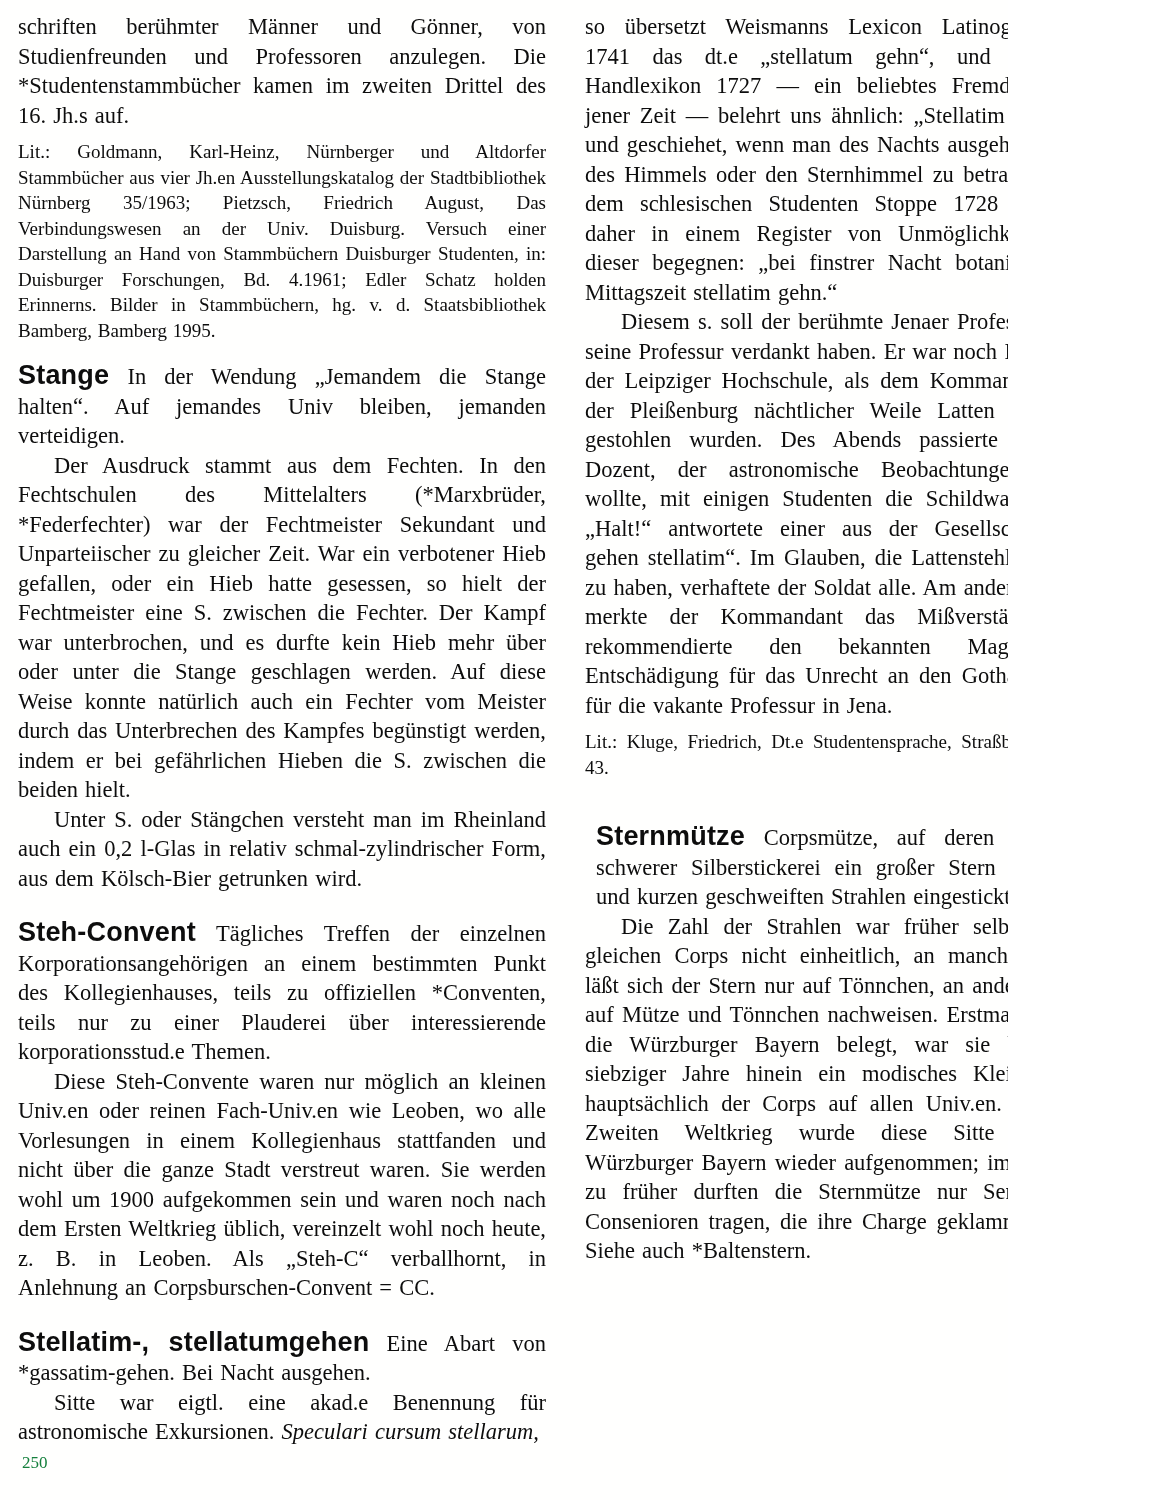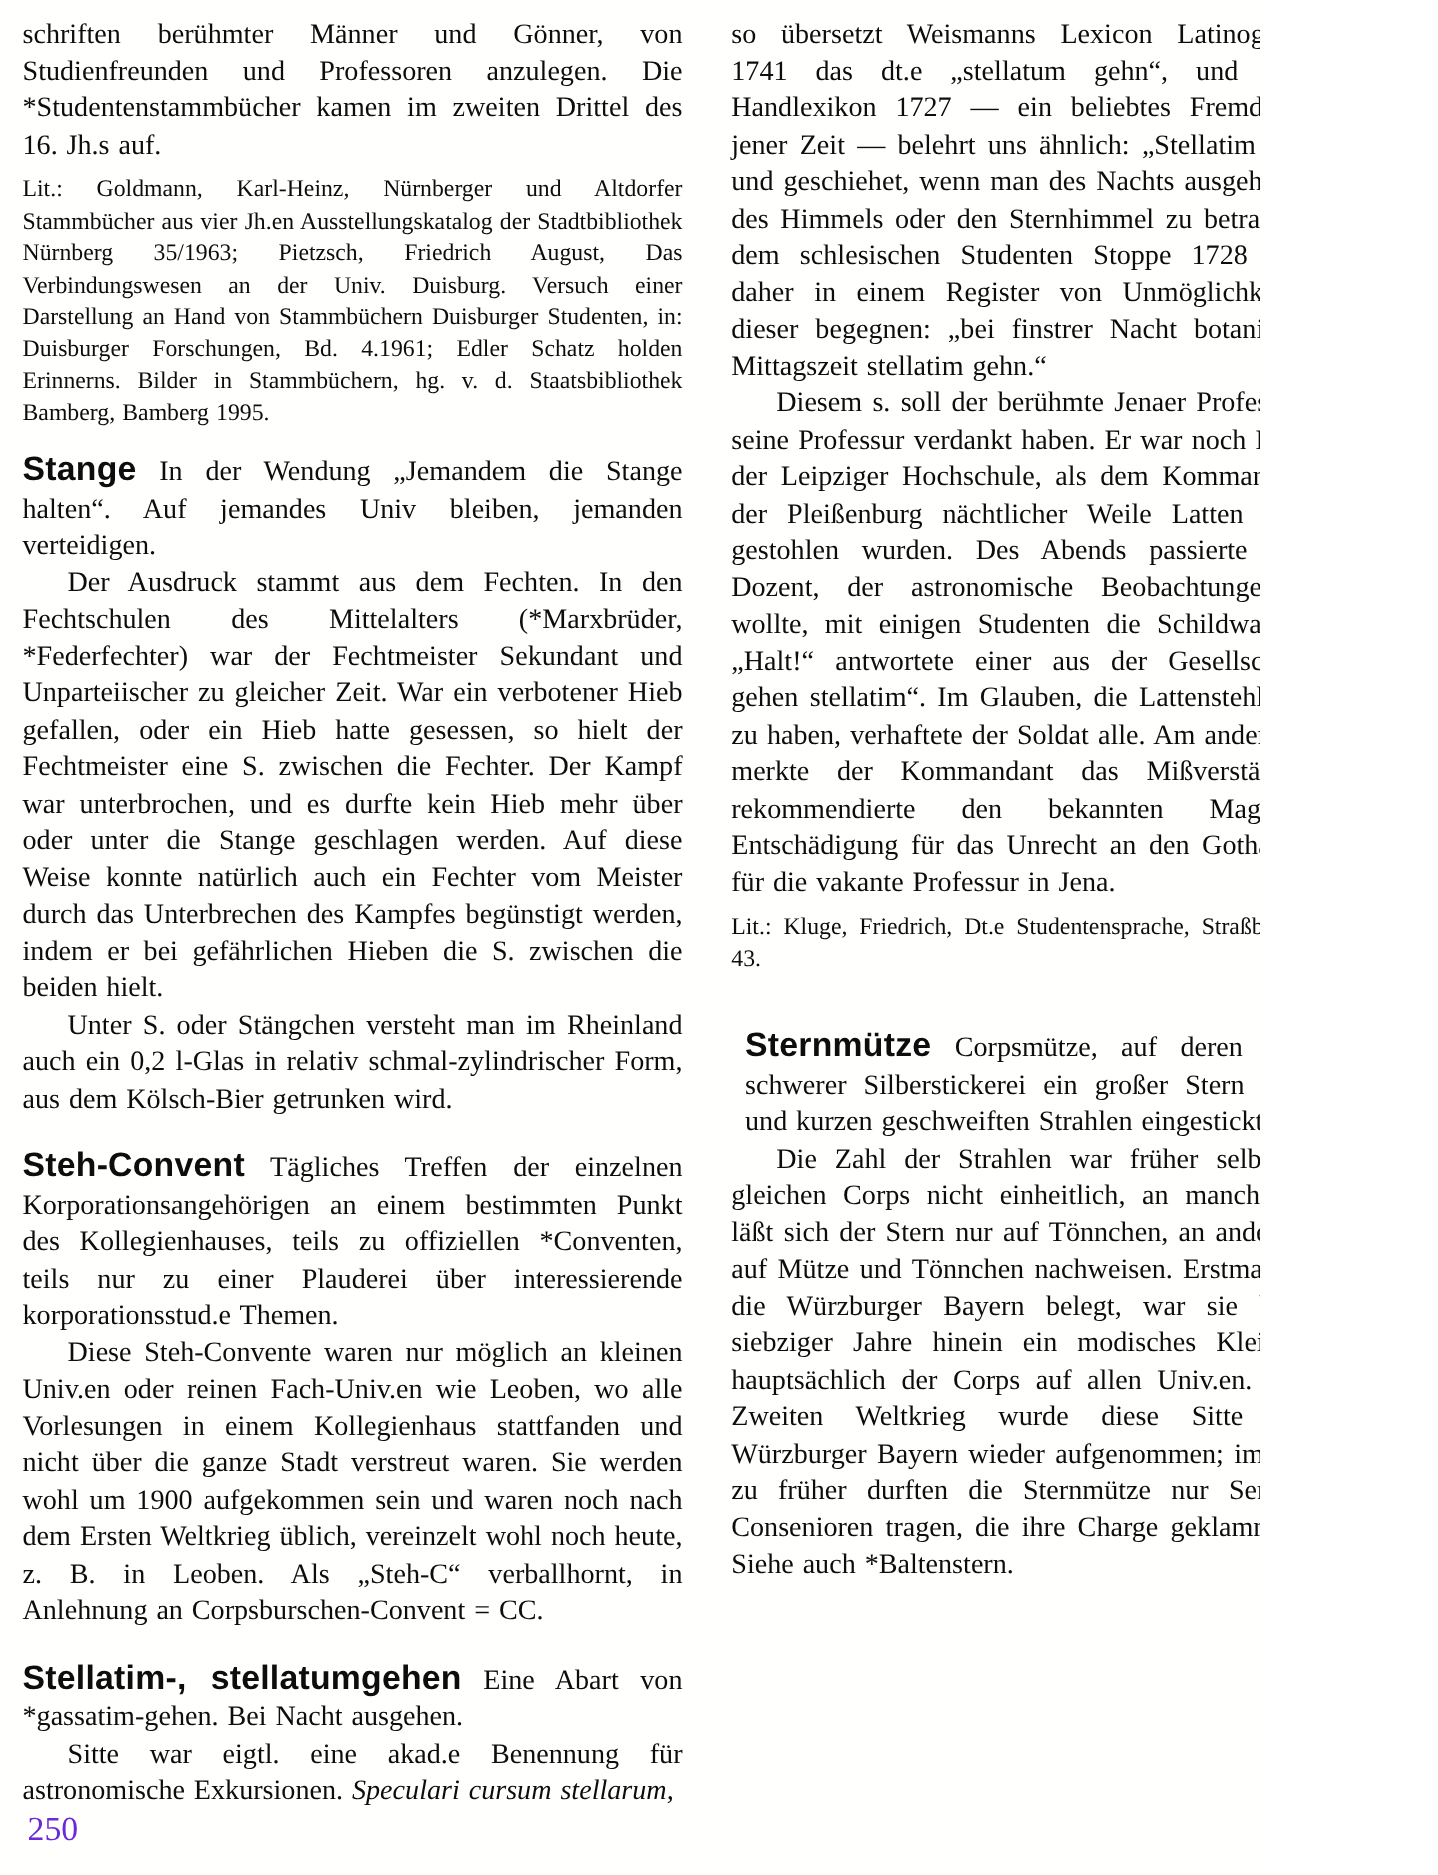"250" .page-number { color: #6d28d9 -> #15803d; font-size: 27px -> 17px }
